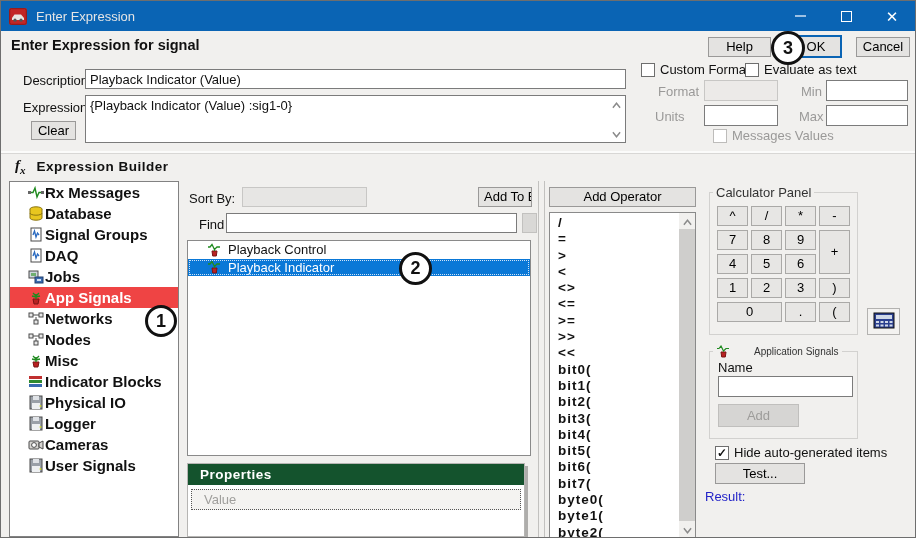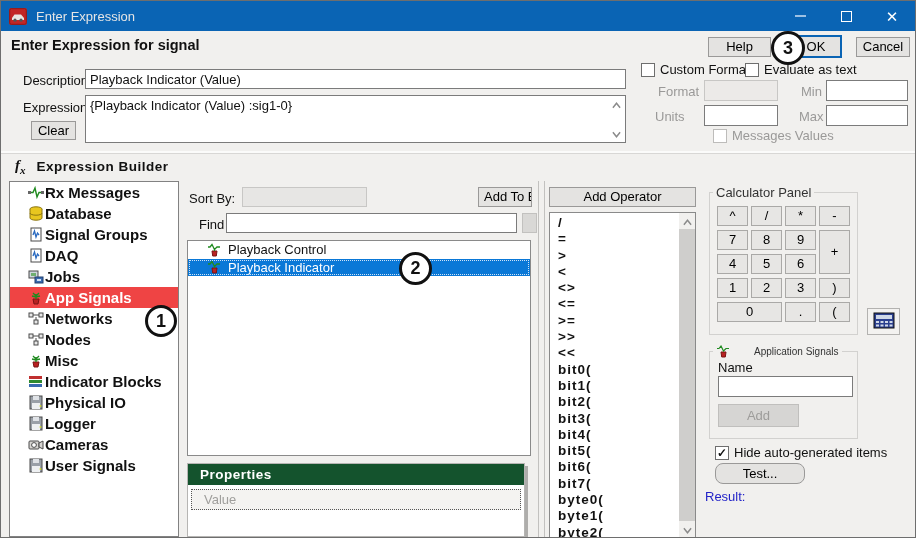"Test..." #test-btn { border-radius: 8px -> none }
